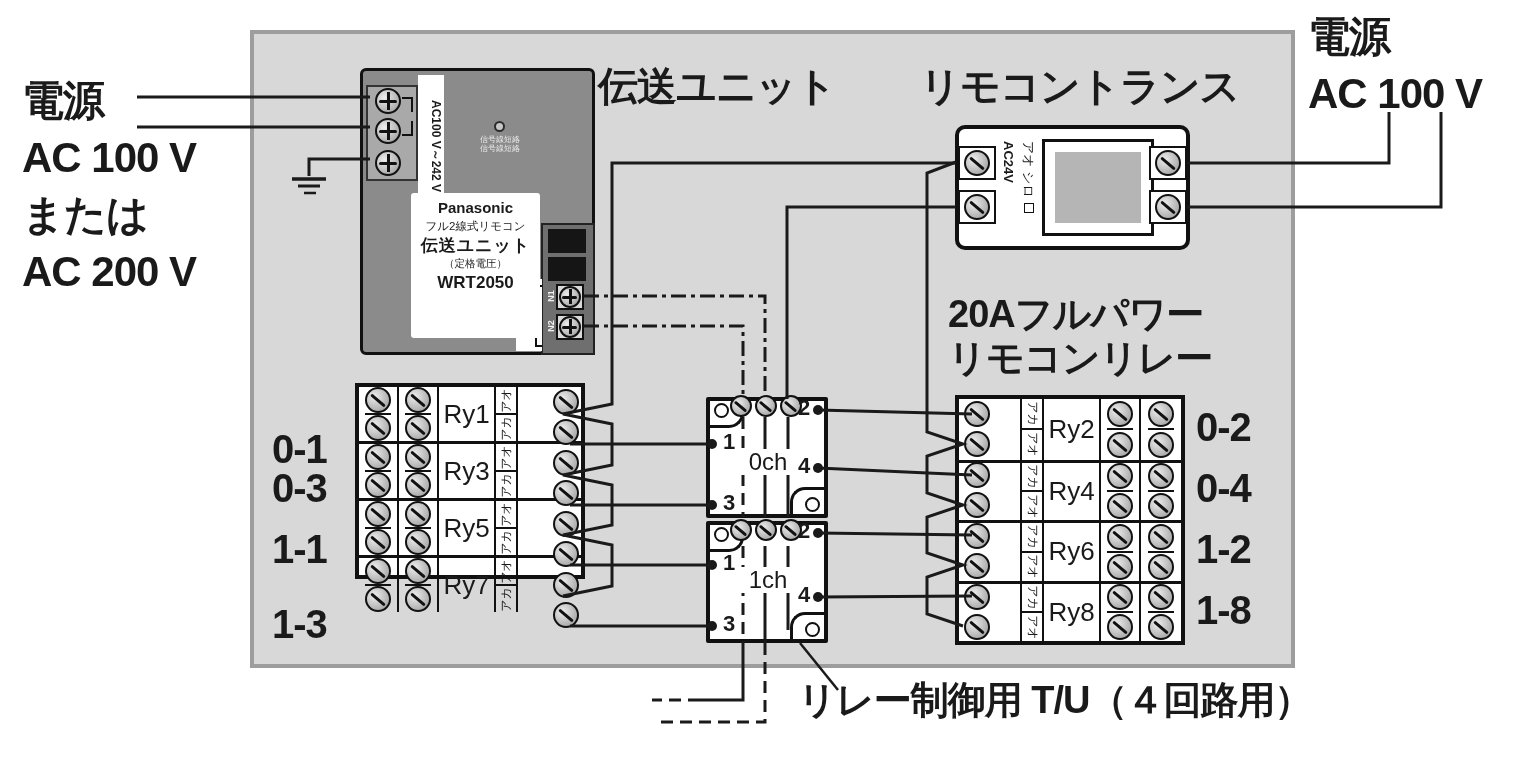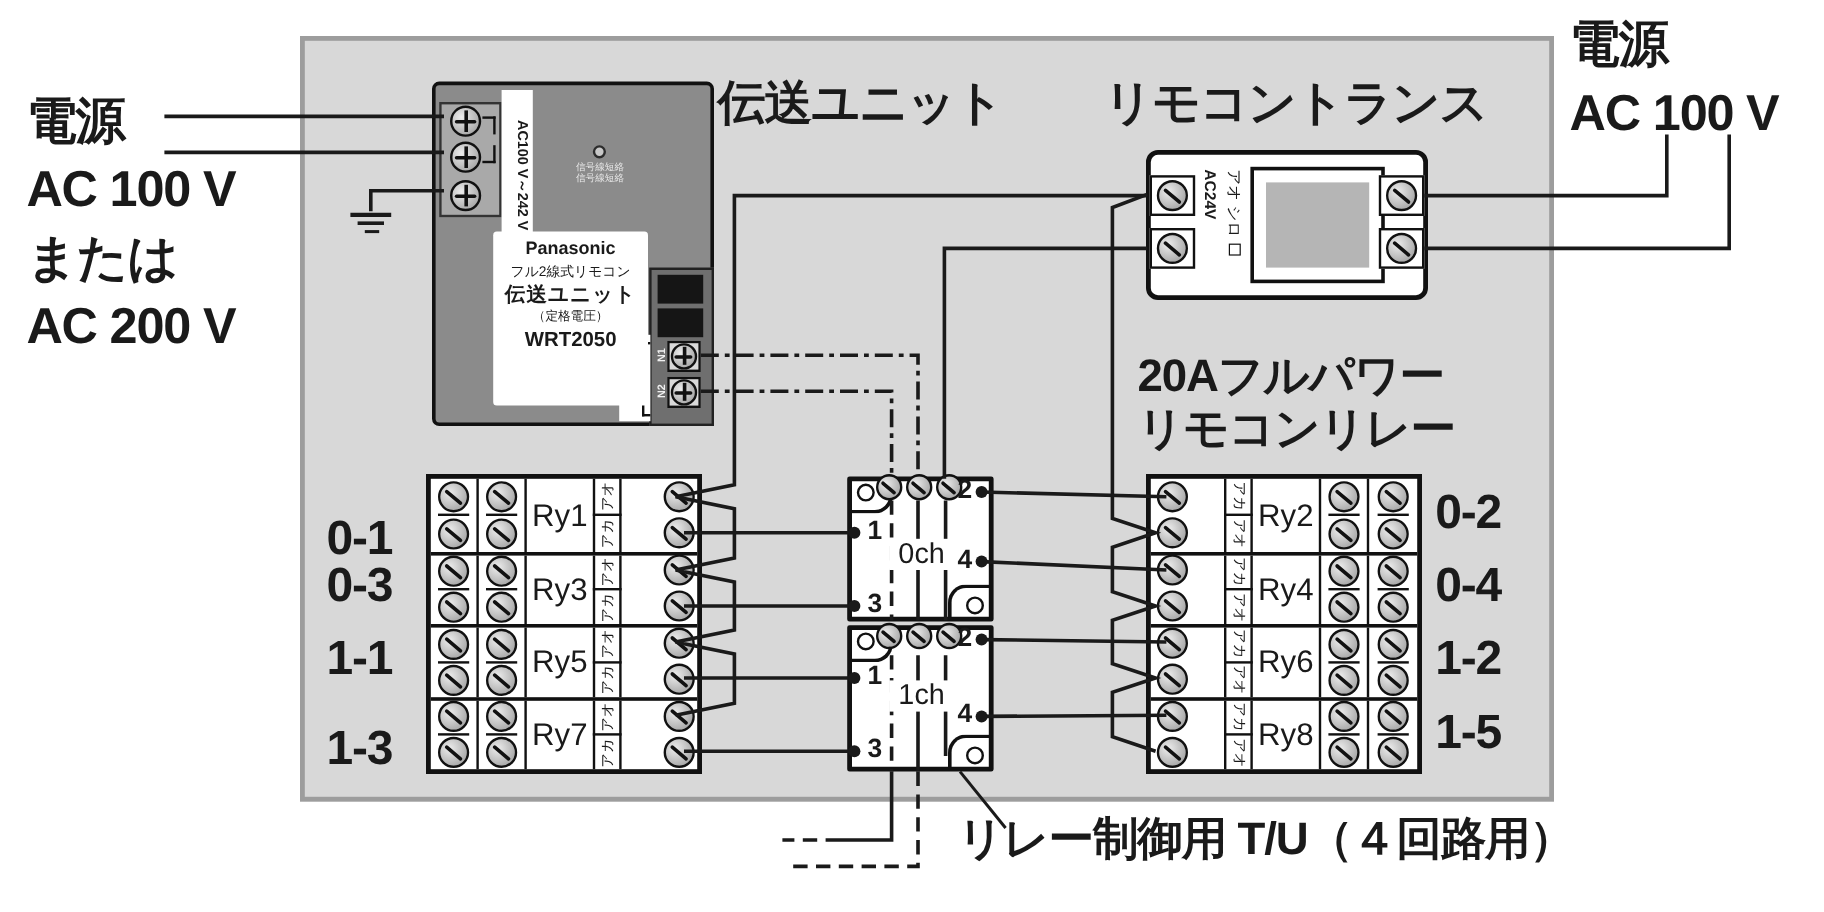"Ry1" div.relayblock { height: 250px -> 196px; top: 395px -> 383px }
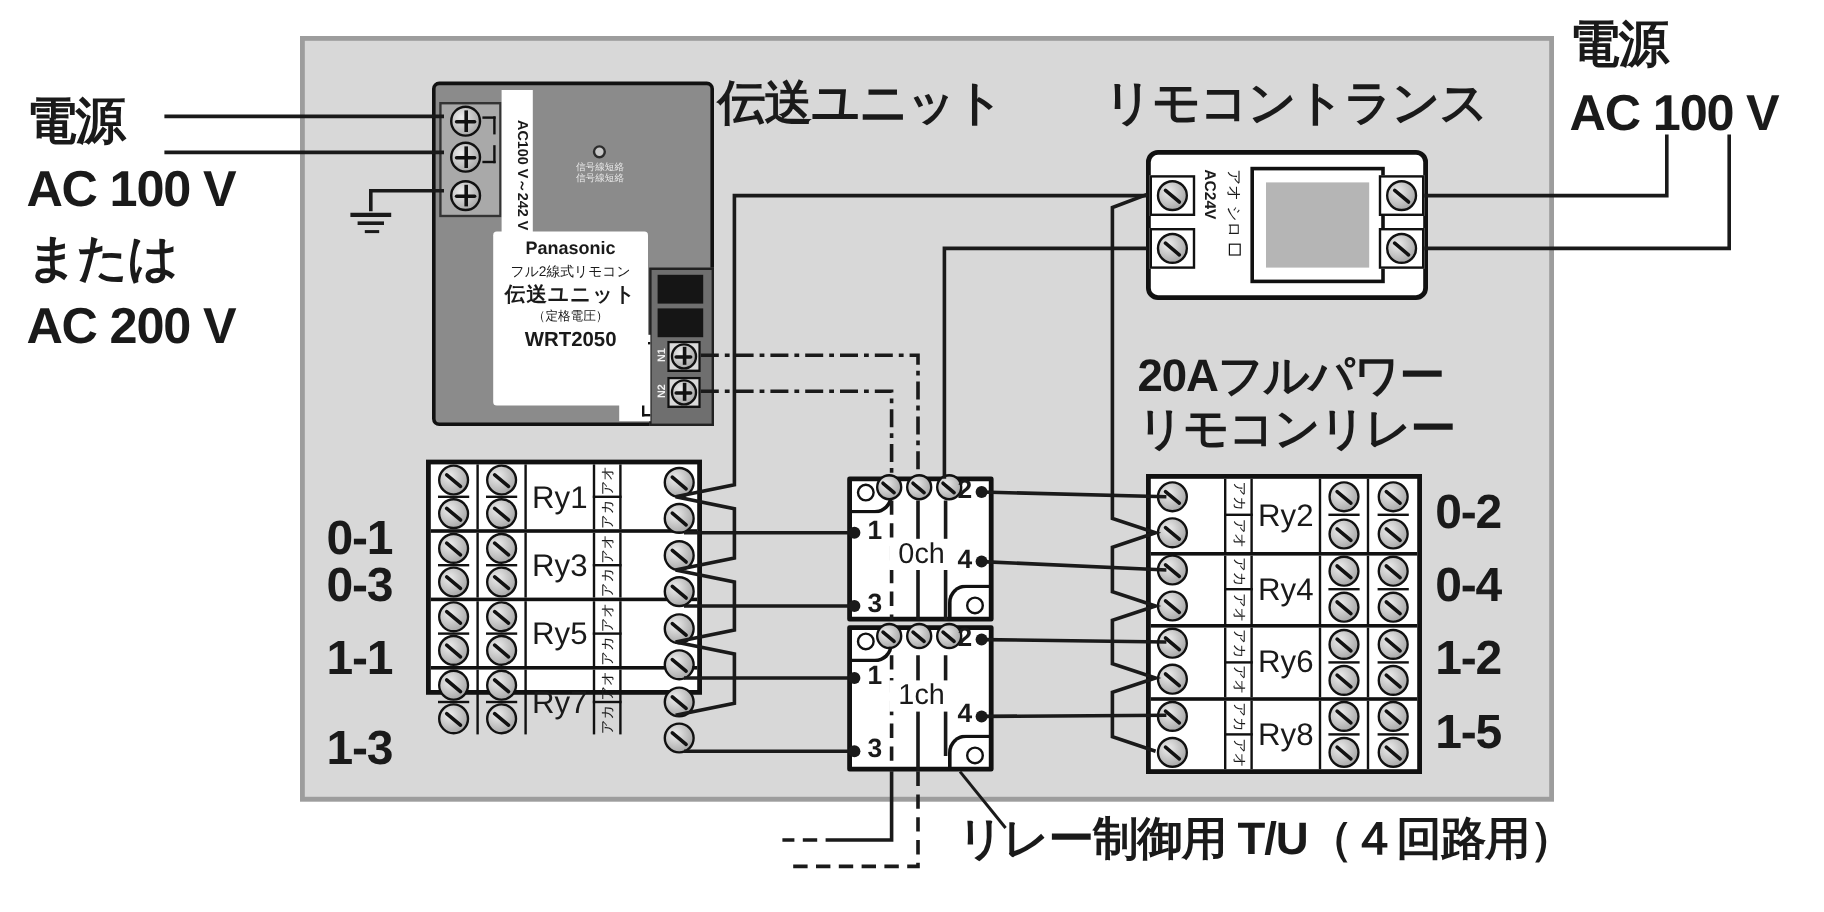"1-5" div.abs { text: 1-5 -> 1-8 }
